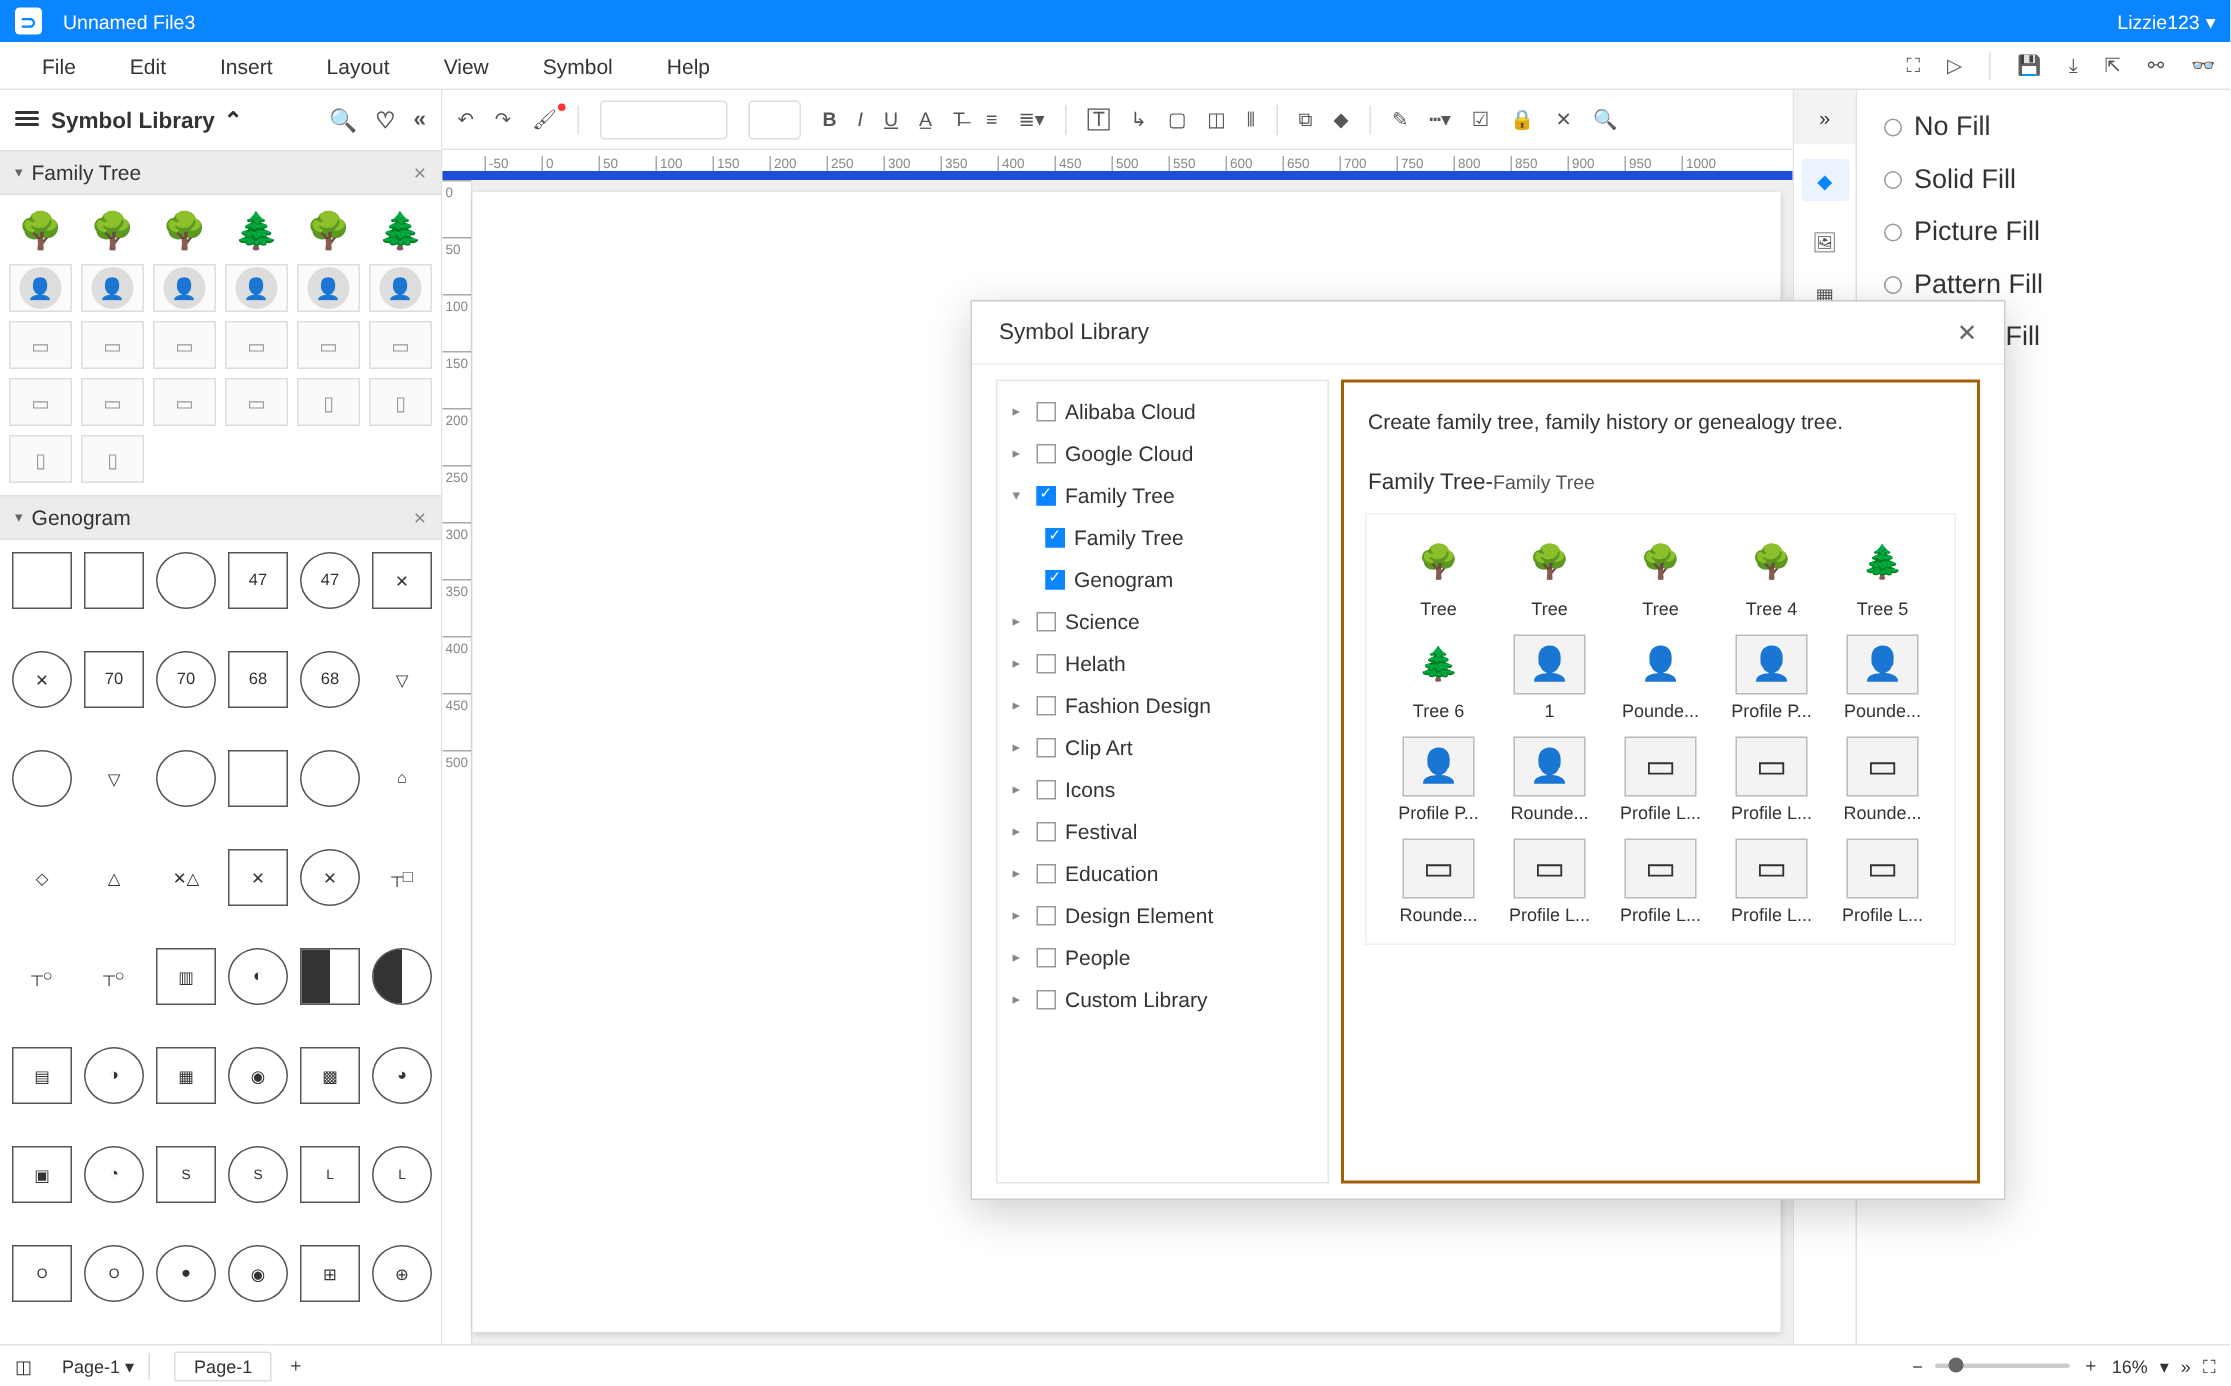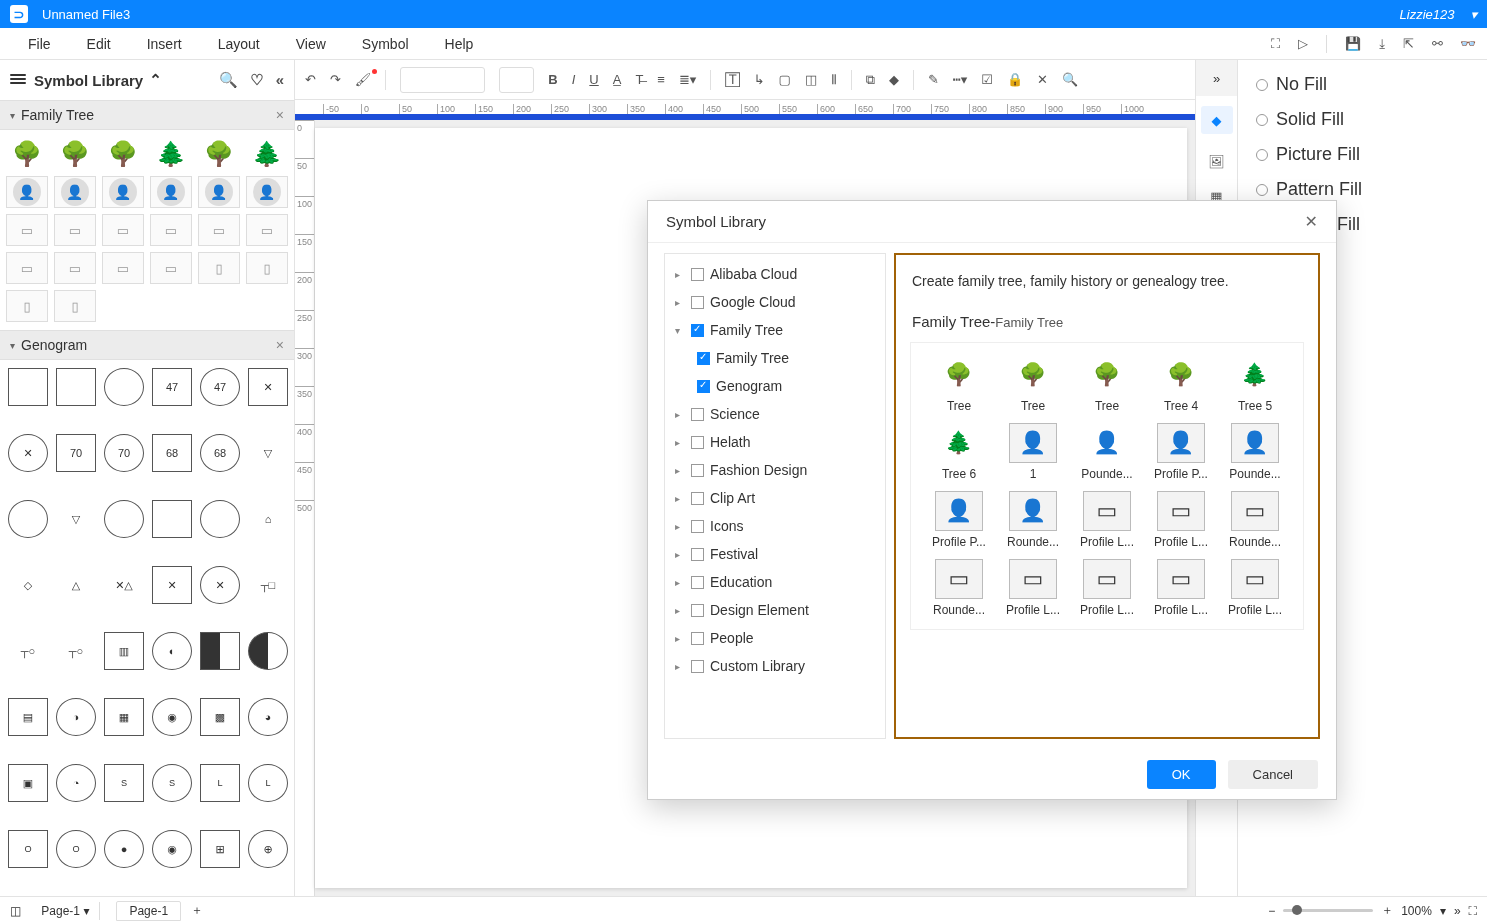"Lizzie123" .titlebar .user { font-style: italic -> none; gap: 16px -> 4px }
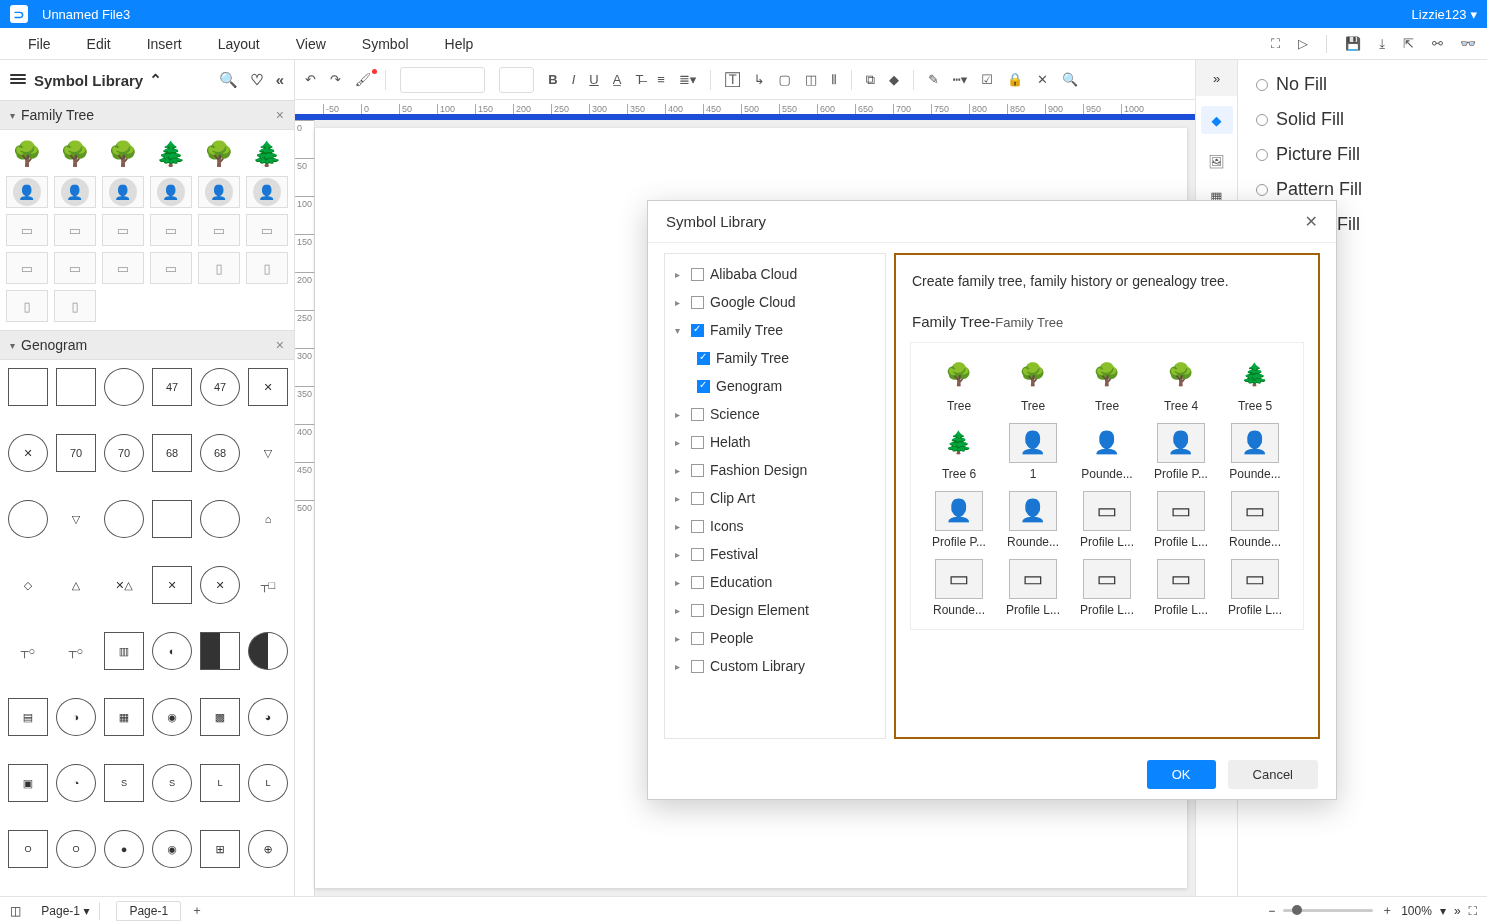"OK" div.dlg-foot { html: <div> <button>OK</button> <button>Cancel</button> </div> -> none }
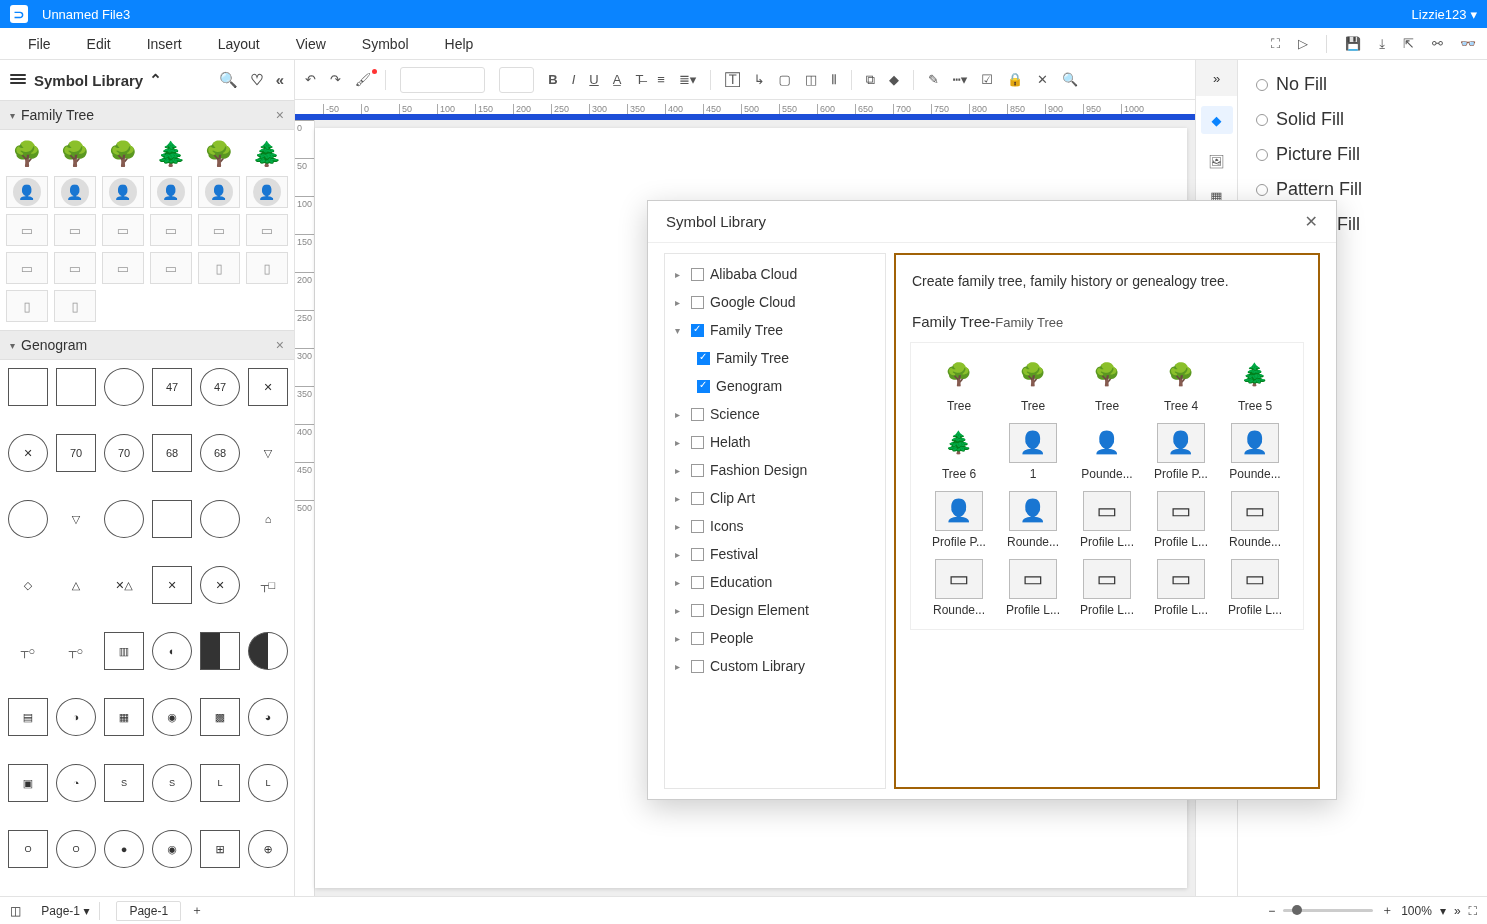"100%" span { text: 100% -> 16% }
